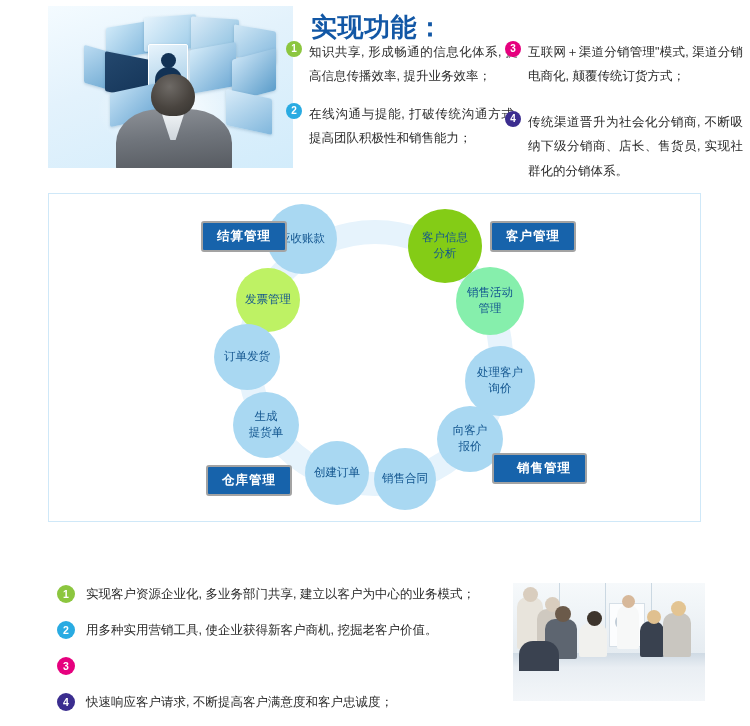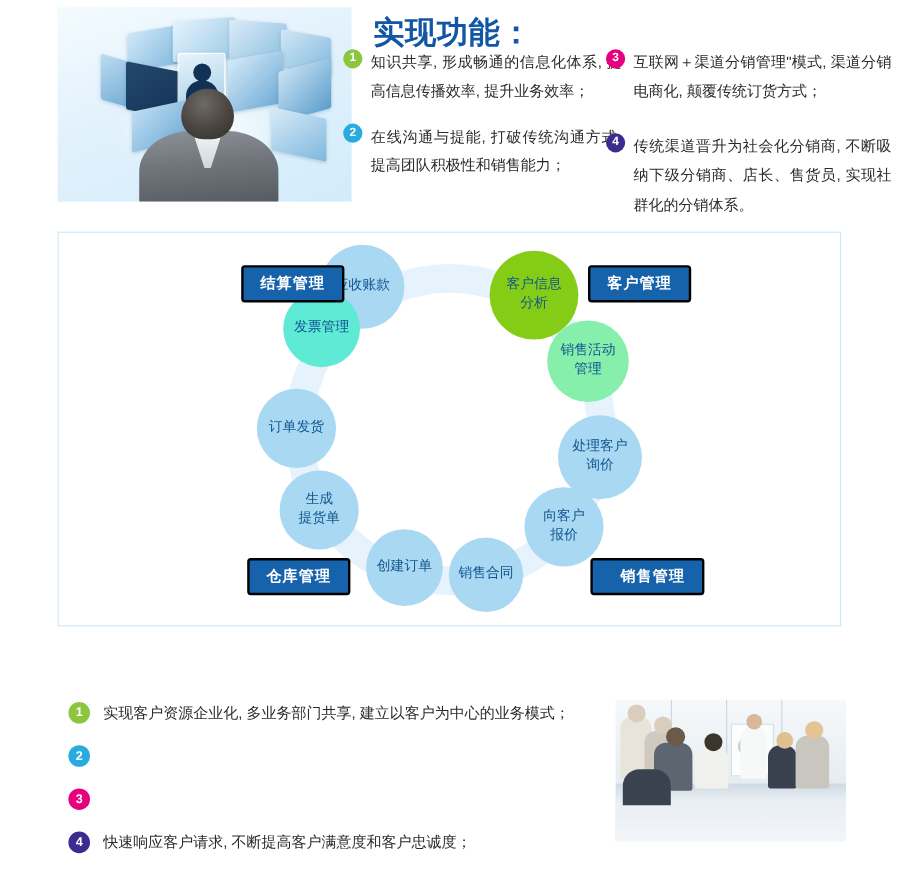"结算管理" .chip { border: 2px solid #000000 -> 2px solid #a3a3a3 }
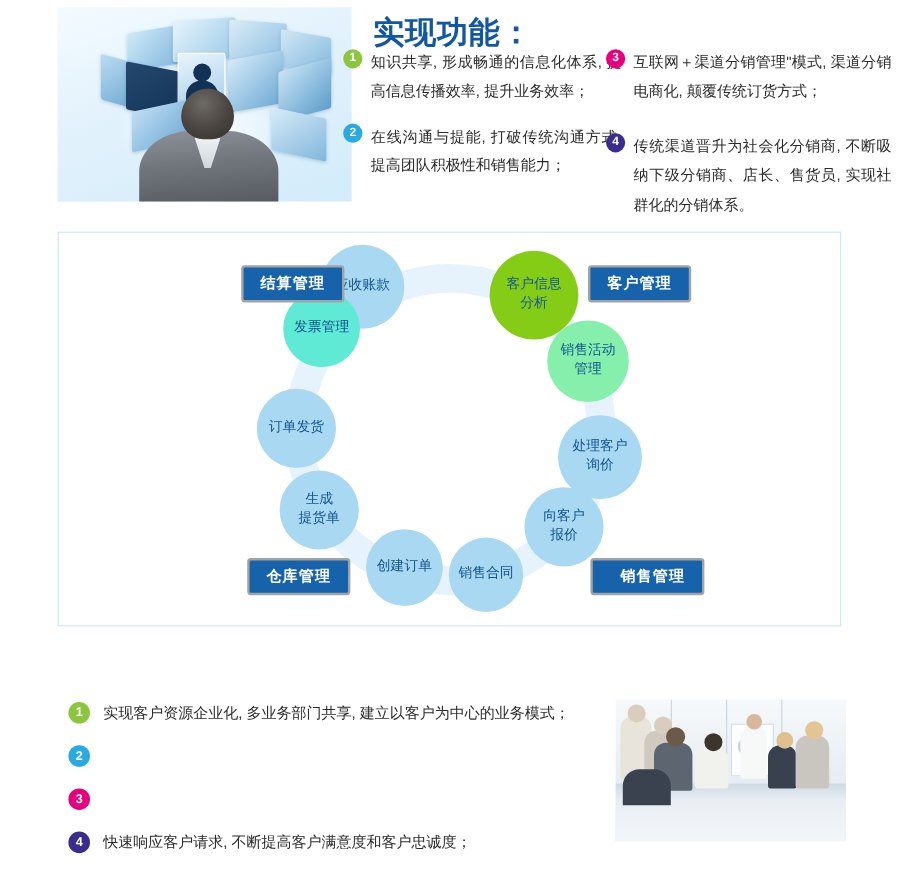"发票管理" div.node { background: #5eead4 -> #bef264; top: 48px -> 74px }
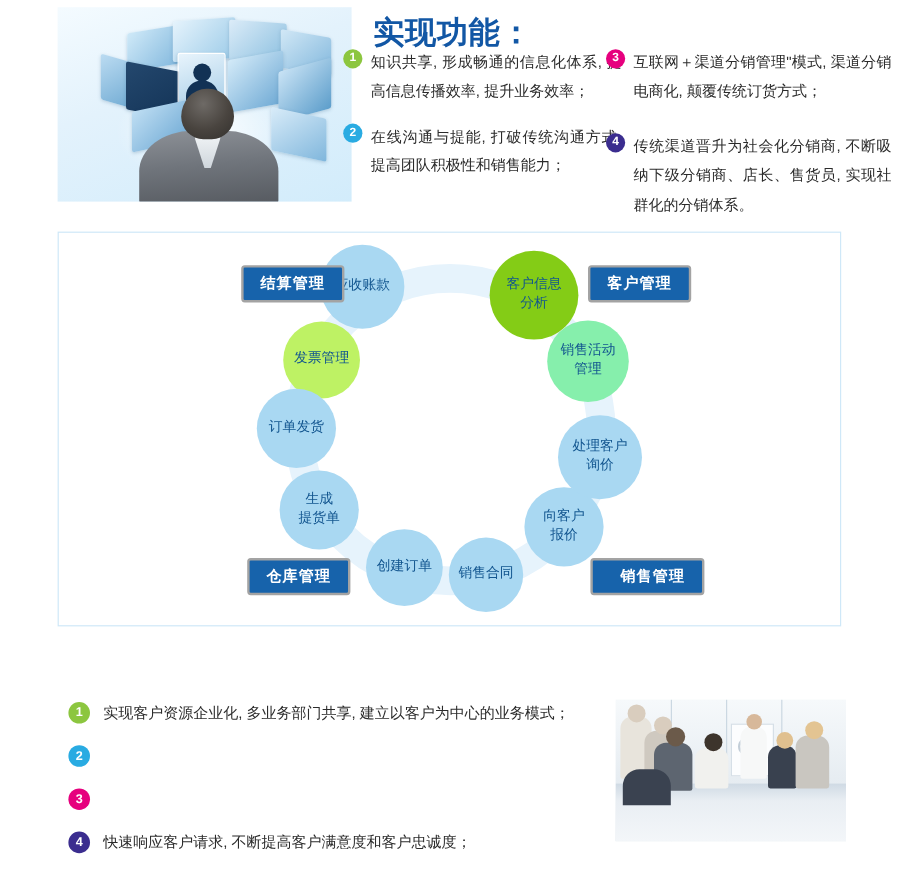"销售管理" div.chip { top: 271px -> 259px }
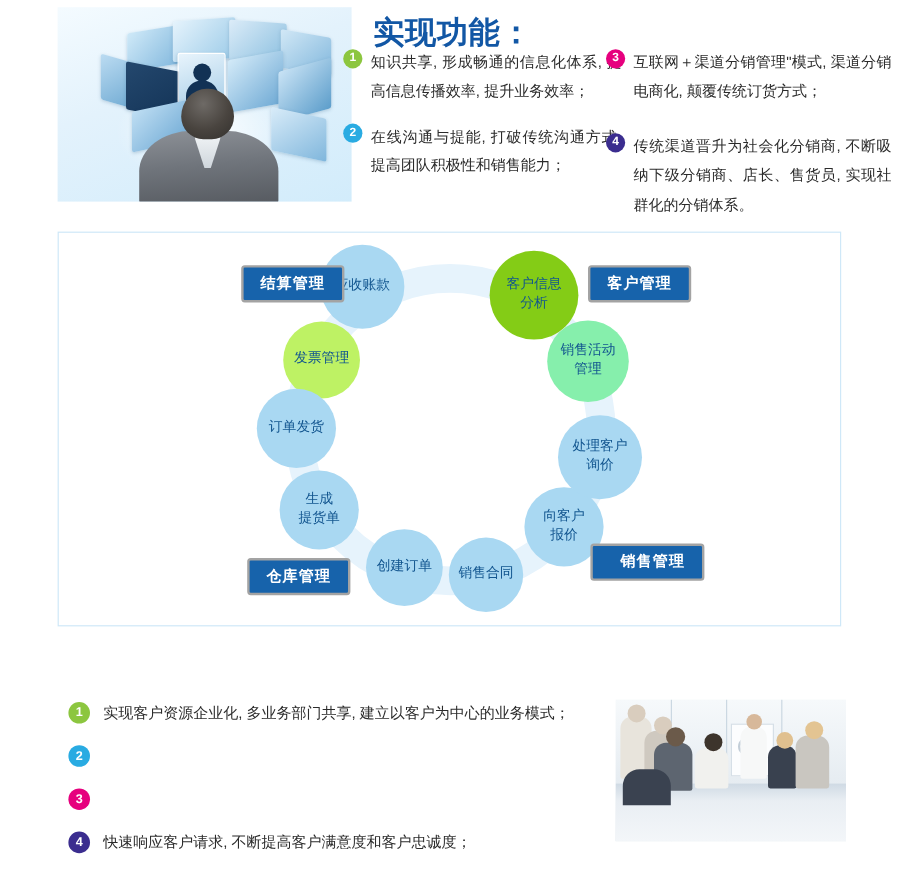"用多种实用营销工具, 使企业获得新客户商机, 挖掘老客户价值。" div.mg-text { html: none -> <div>用多种实用营销工具, 使企业获得新客户商机, 挖掘老客户价值。</div> }
